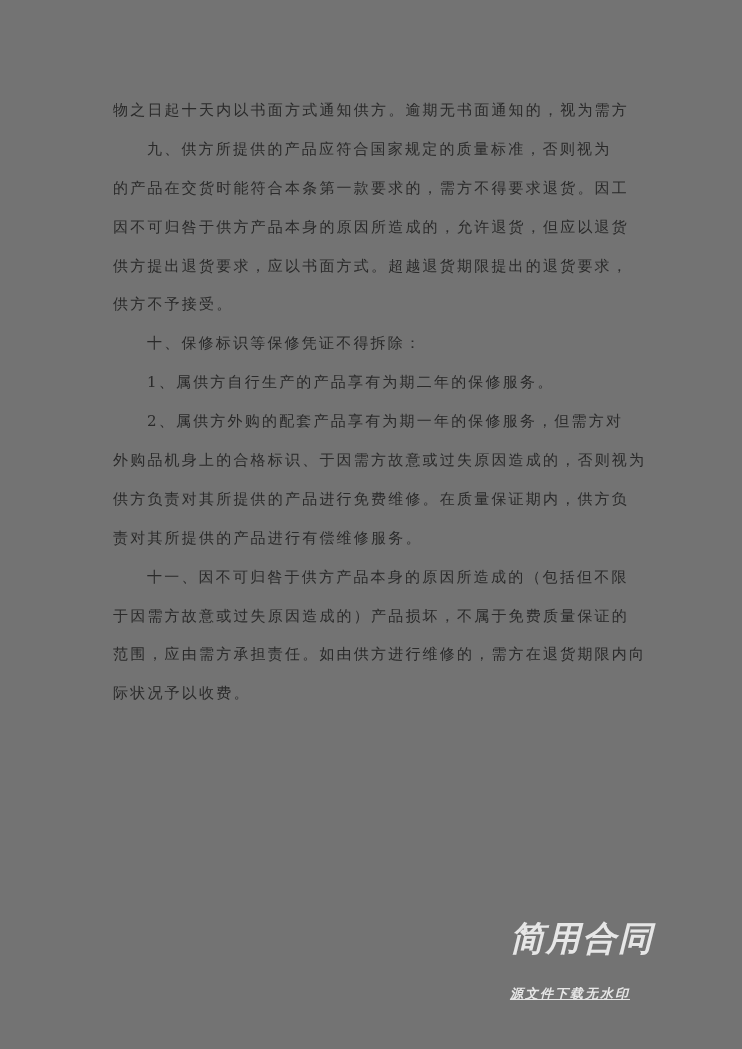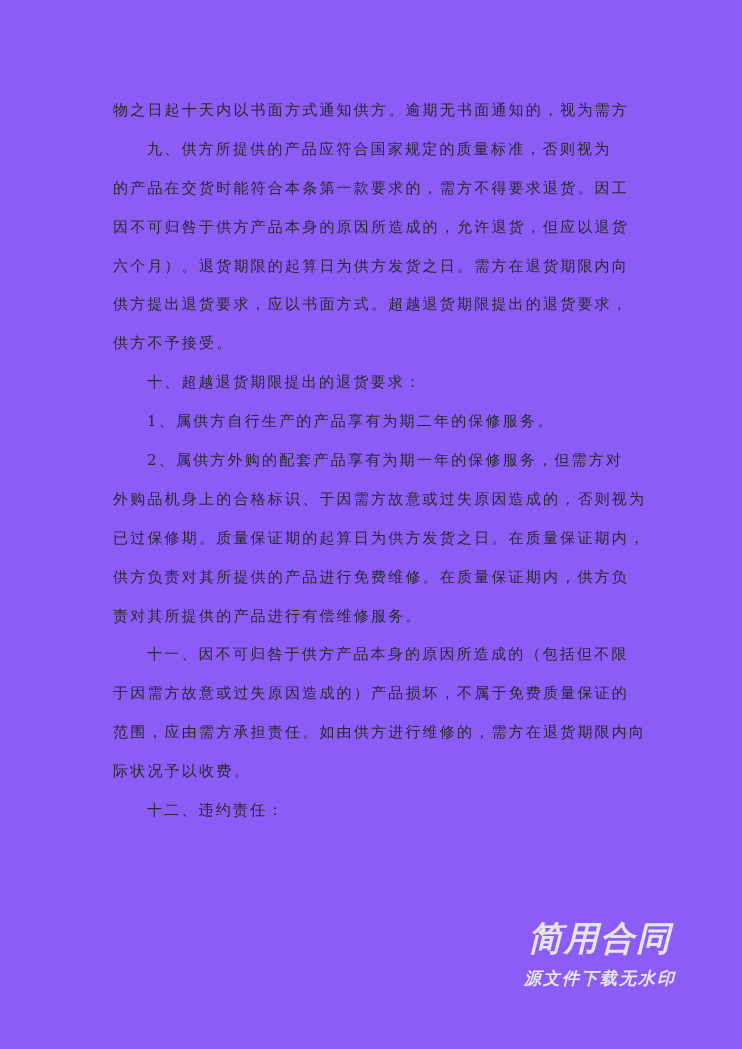"物之日起十天内以书面方式通知供方。逾期无书面通知的，视为需方" .page { background: #8b5cf6 -> #737373 }
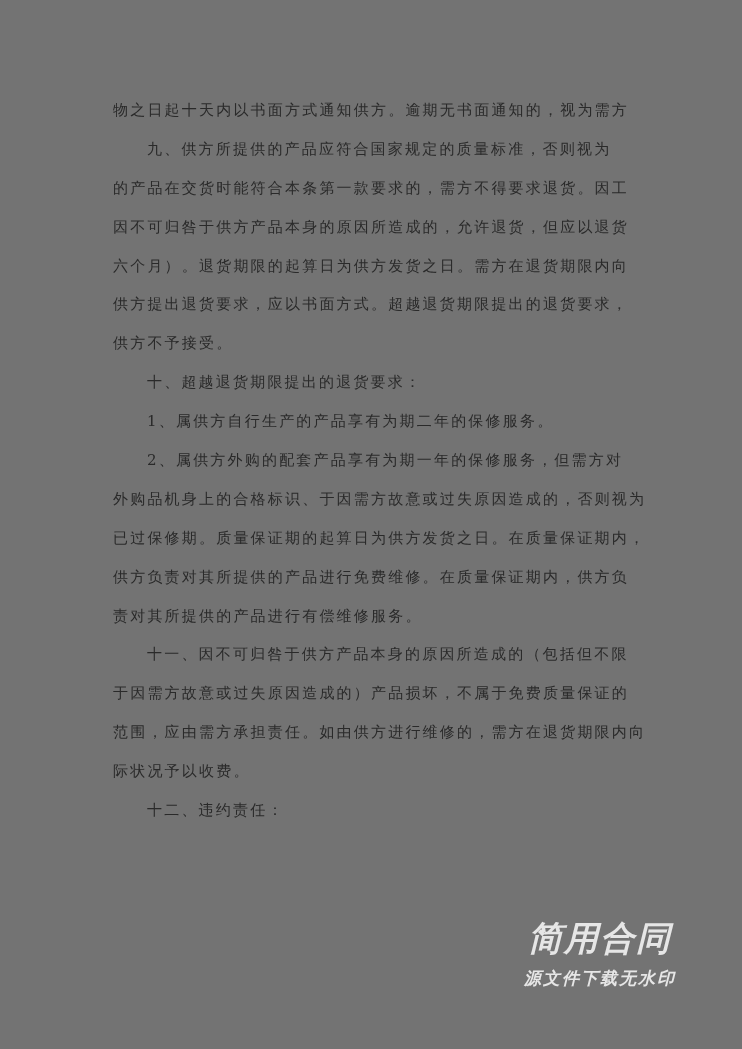"六个月）。退货期限的起算日为供方发货之日。需方在退货期限内向" span.line { html: <span>六个月）。退货期限的起算日为供方发货之日。需方在退货期限内向</span> -> none }
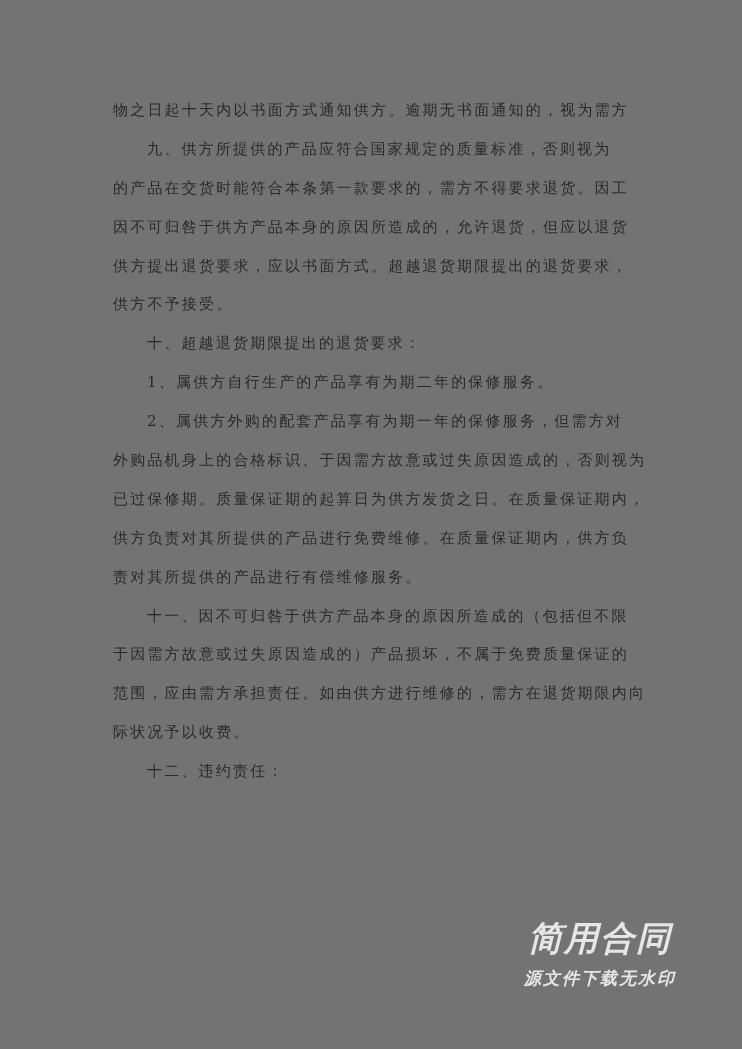"十、超越退货期限提出的退货要求：" span.line { text: 超越退货期限提出的退货要求 -> 保修标识等保修凭证不得拆除 }
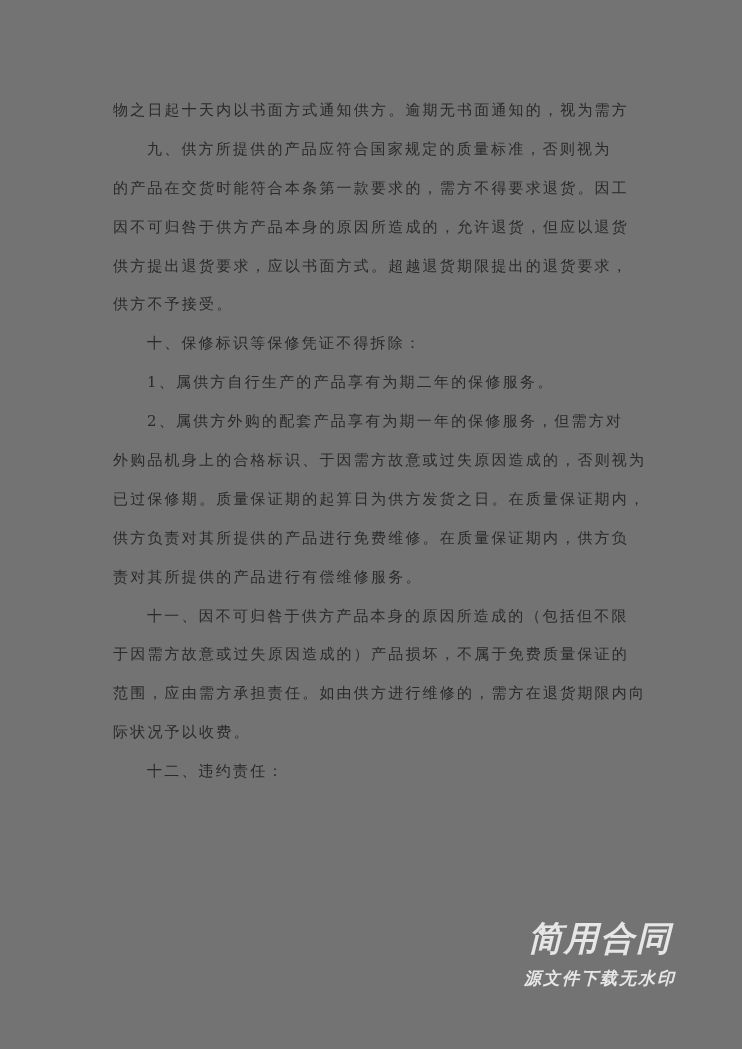"已过保修期。质量保证期的起算日为供方发货之日。在质量保证期内，" span.line { html: <span>已过保修期。质量保证期的起算日为供方发货之日。在质量保证期内，</span> -> none }
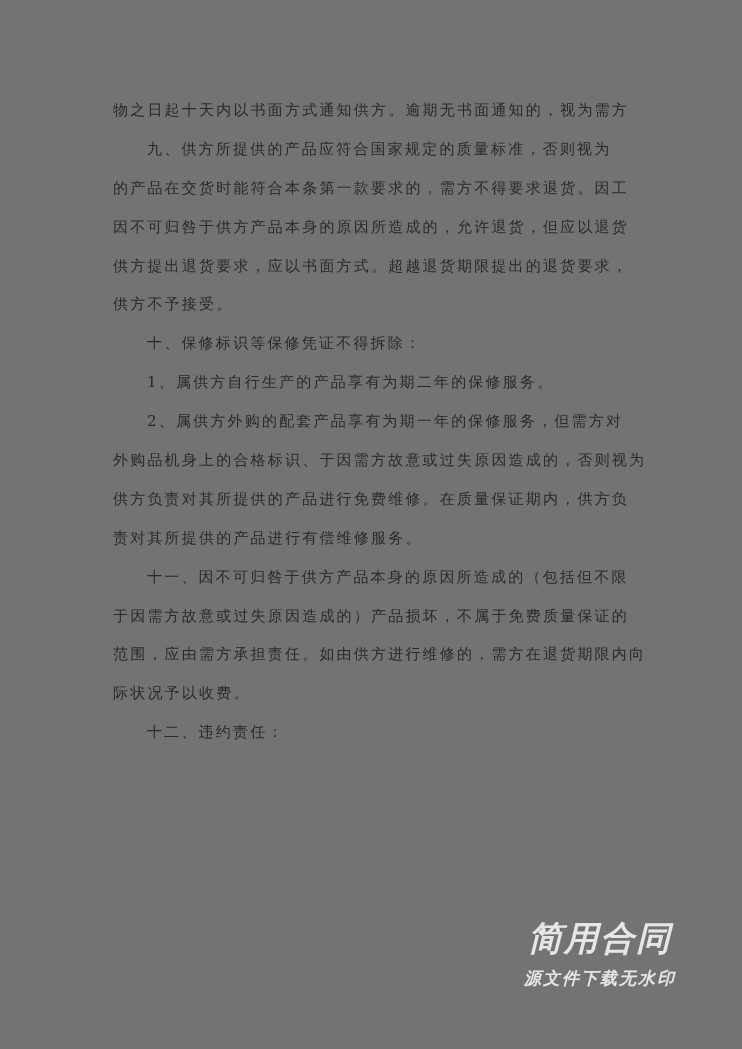"十二、违约责任：" div { html: <div> <span>十二、违约责任：</span> </div> -> none }
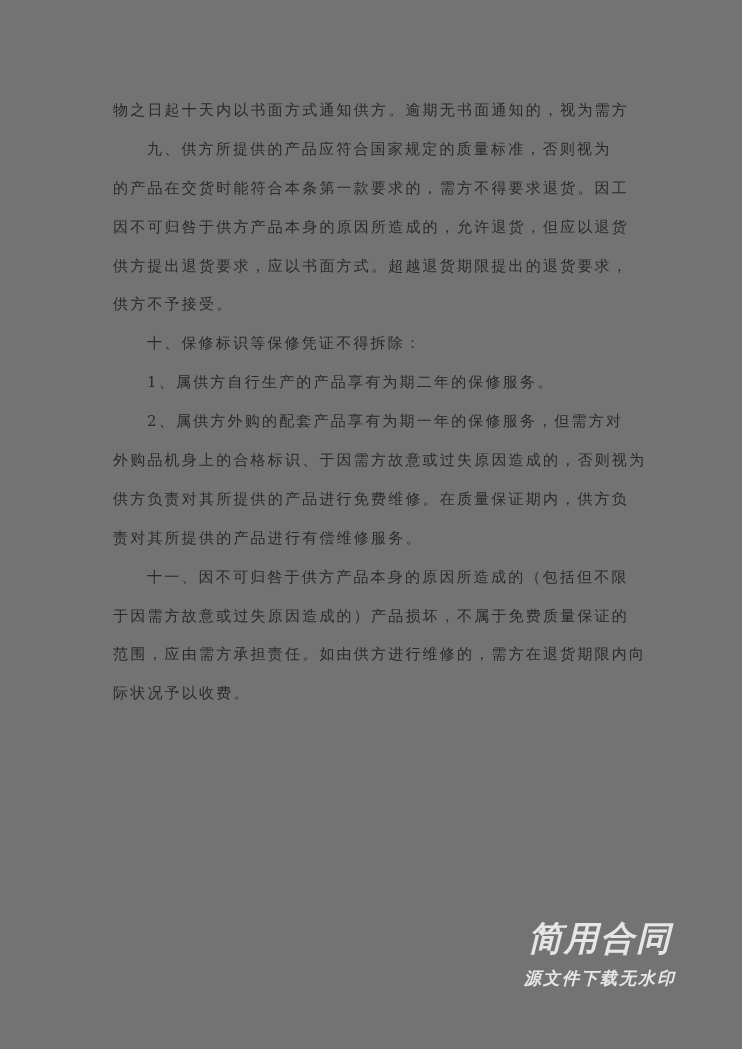"简用合同" .watermark { text-align: center -> left }
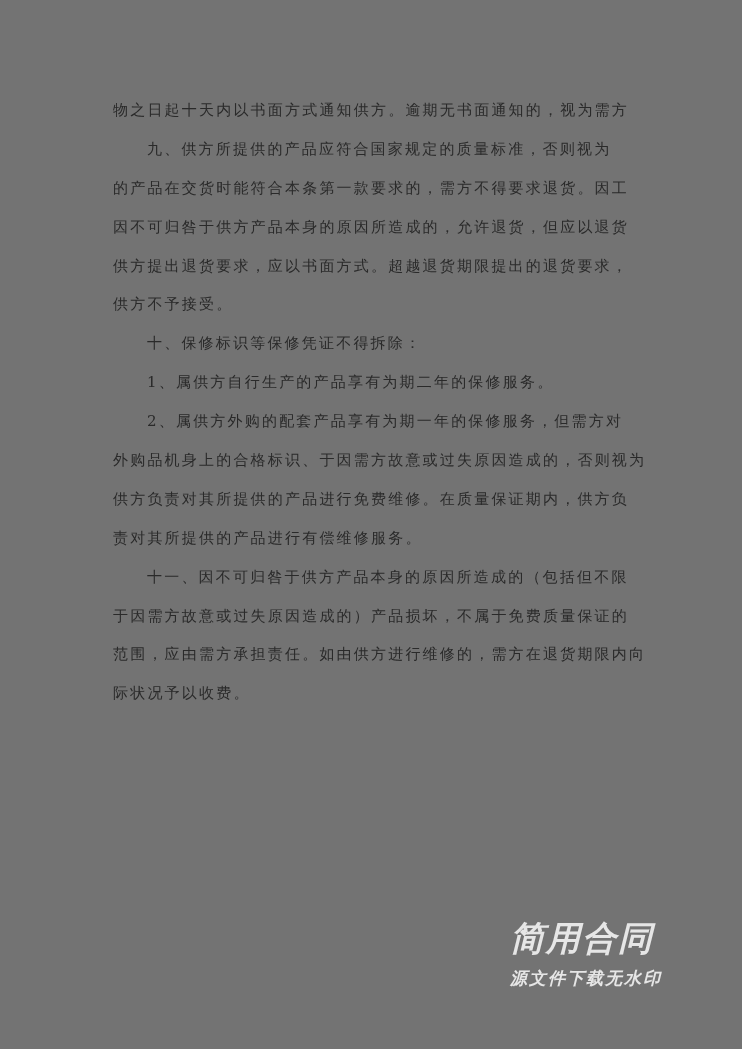"源文件下载无水印" .watermark .wm-sub { font-size: 17px -> 13px; margin-top: 8px -> 24px; text-decoration: none -> underline }
